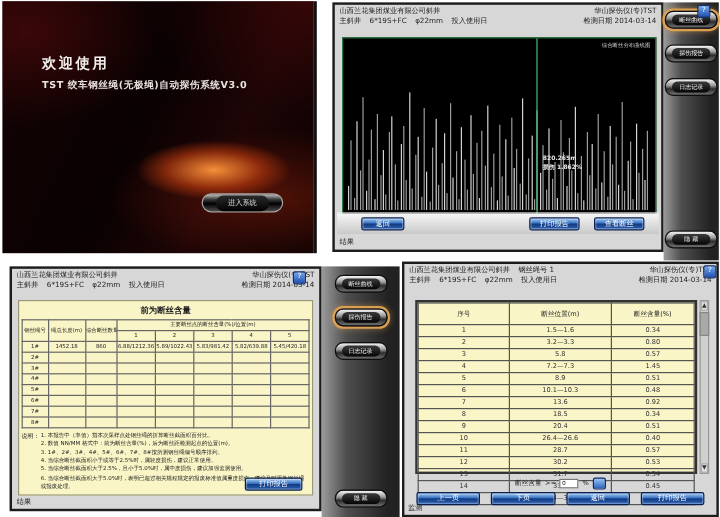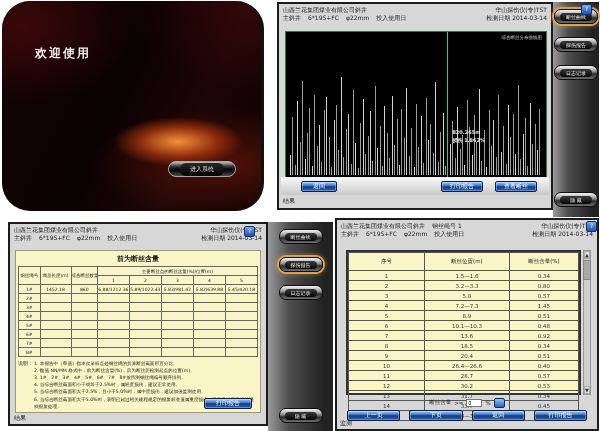"欢迎使用" .panel { border-radius: 28px -> none }
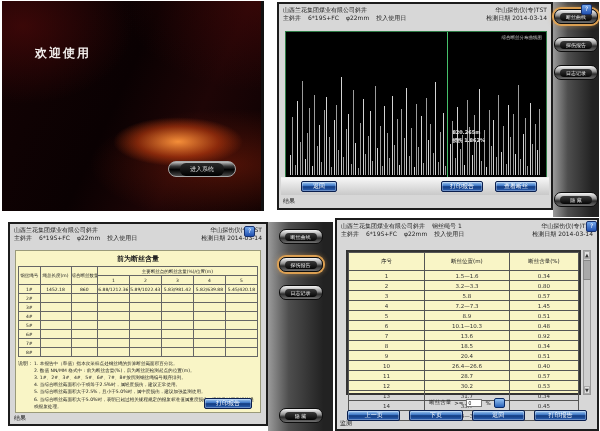"TST 绞车钢丝绳(无极绳)自动探伤系统V3.0" div.apptitle { html: none -> <div>TST 绞车钢丝绳(无极绳)自动探伤系统V3.0</div> }
